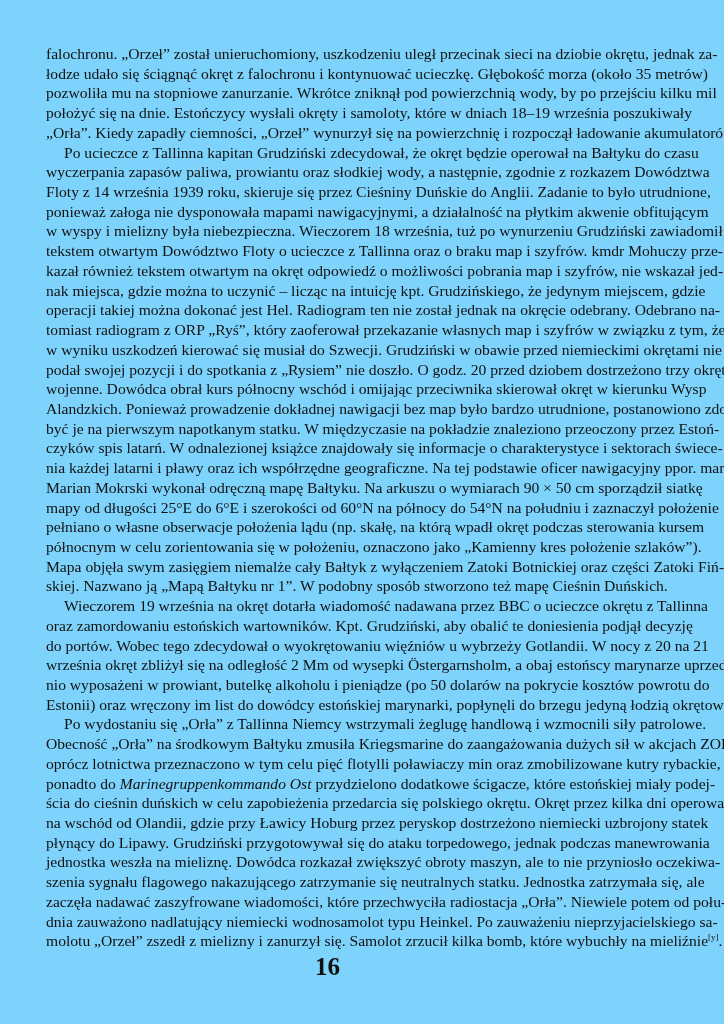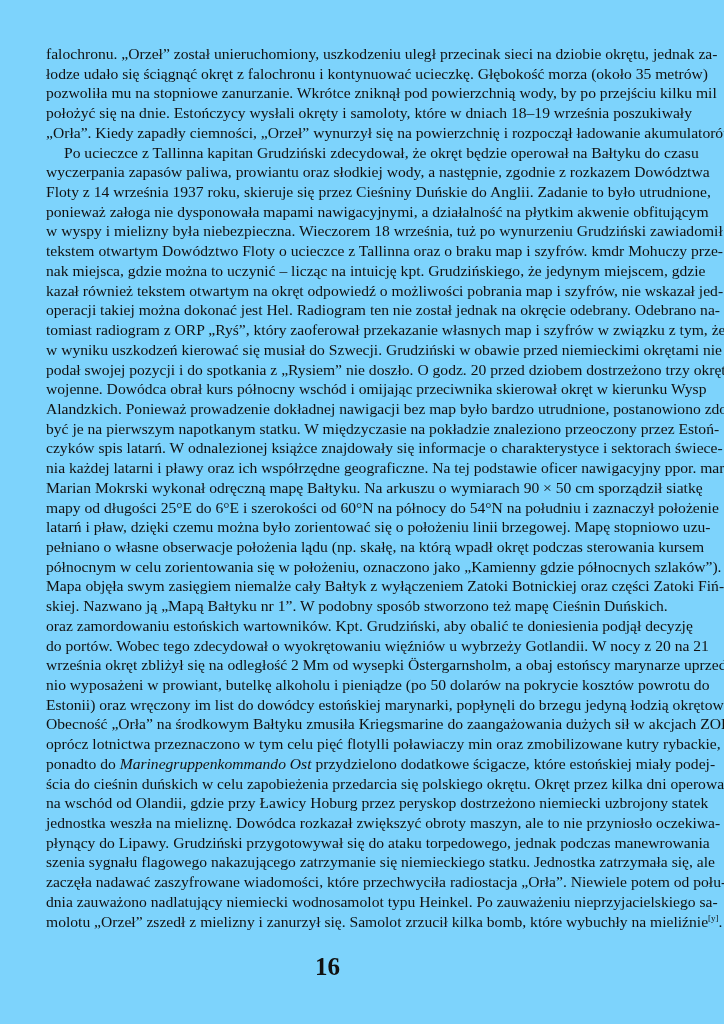"Floty z 14 września 1937" span { text: 1937 -> 1939 }
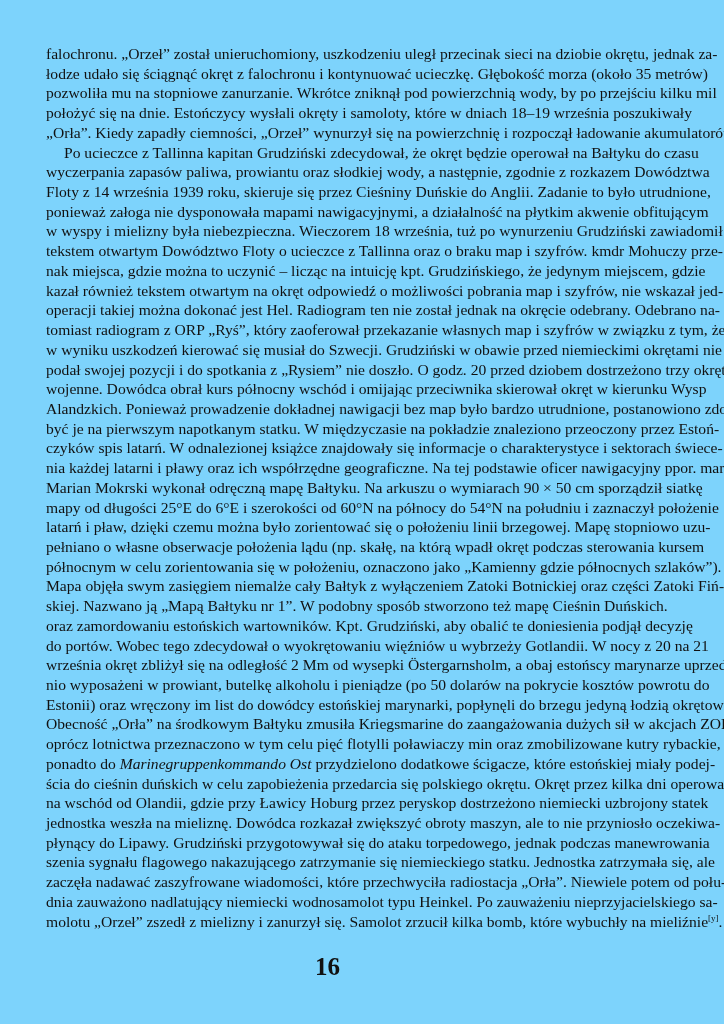"nak miejsca, gdzie można to" span.line { order: before "kazał również tekstem otwartym na" -> after "kazał również tekstem otwartym na" }
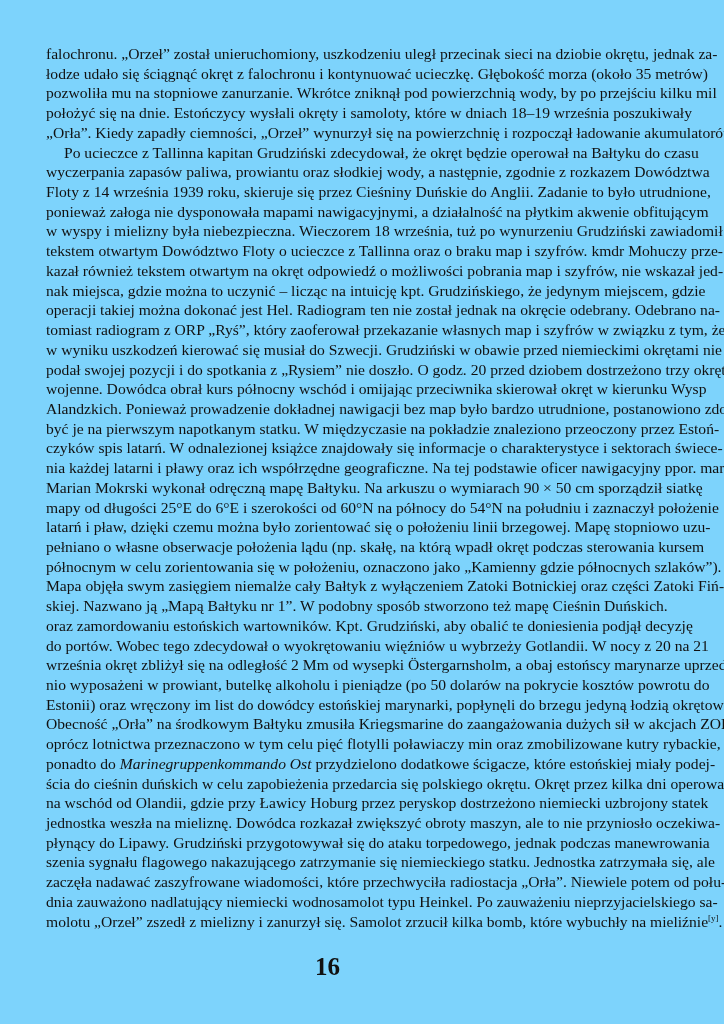"latarń i pław, dzięki czemu" span.line { html: <span><span>latarń i pław, dzięki czemu można było zorientować się o położeniu linii brzegowej. Mapę stopniowo uzu-</span></span> -> none }
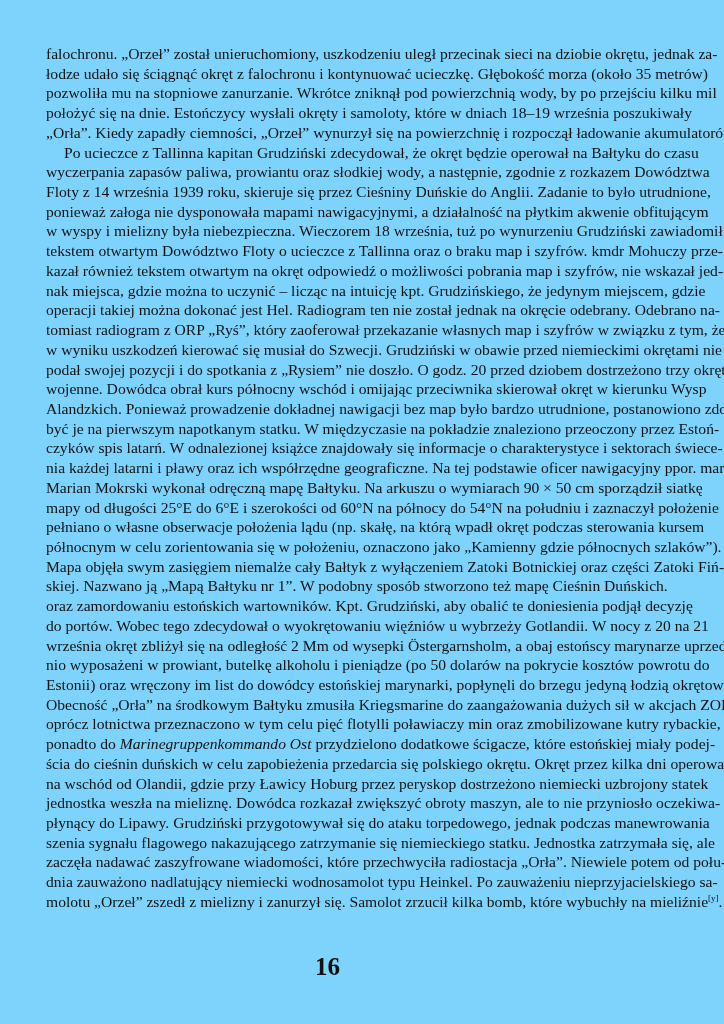"północnym w celu zorientowania się" span { text: gdzie północnych -> kres położenie }
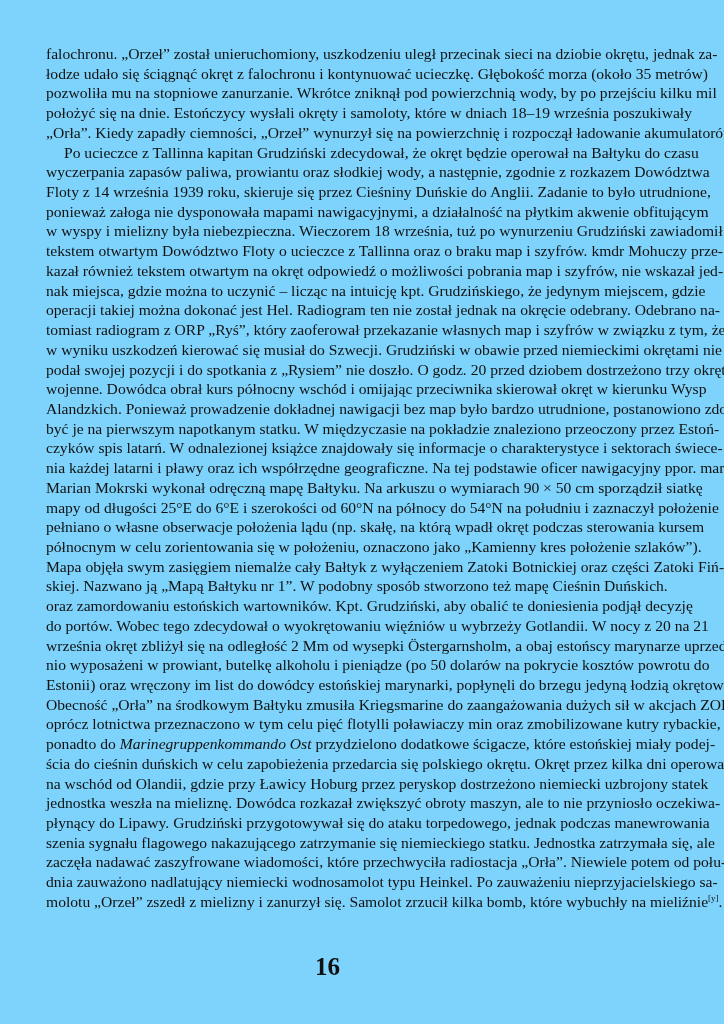"Wieczorem 19 września na okręt" span.line { html: none -> <span><span>Wieczorem 19 września na okręt dotarła wiadomość nadawana przez BBC o ucieczce okrętu z Tallinna</span></span> }
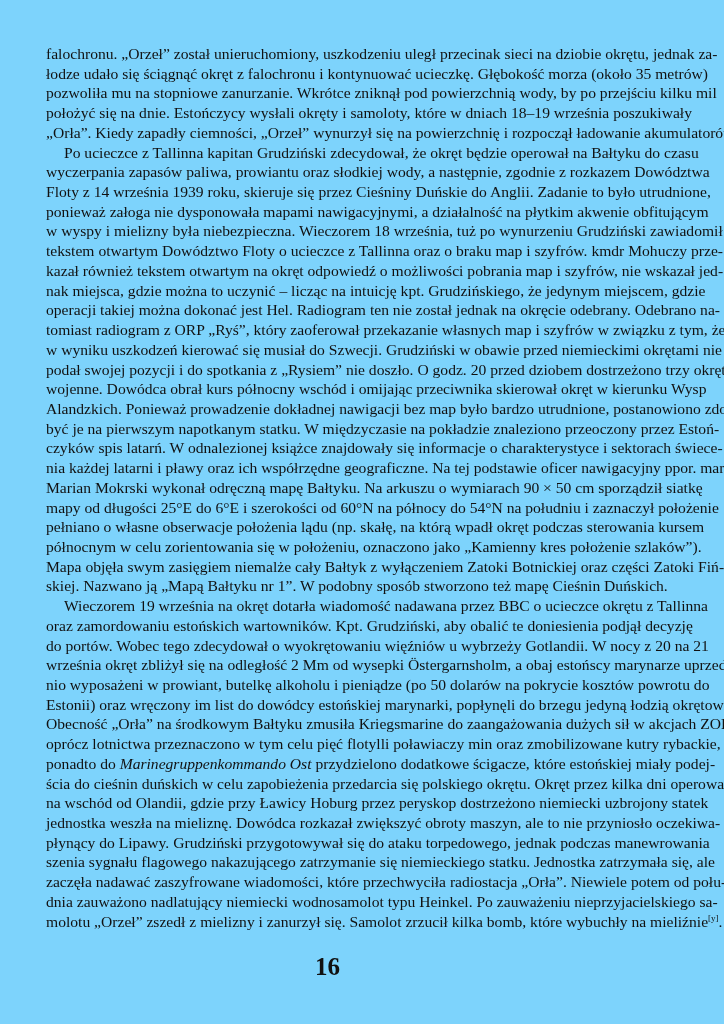"Po wydostaniu się „Orła” z" span.line { html: none -> <span><span>Po wydostaniu się „Orła” z Tallinna Niemcy wstrzymali żeglugę handlową i wzmocnili siły patrolowe.</span></span> }
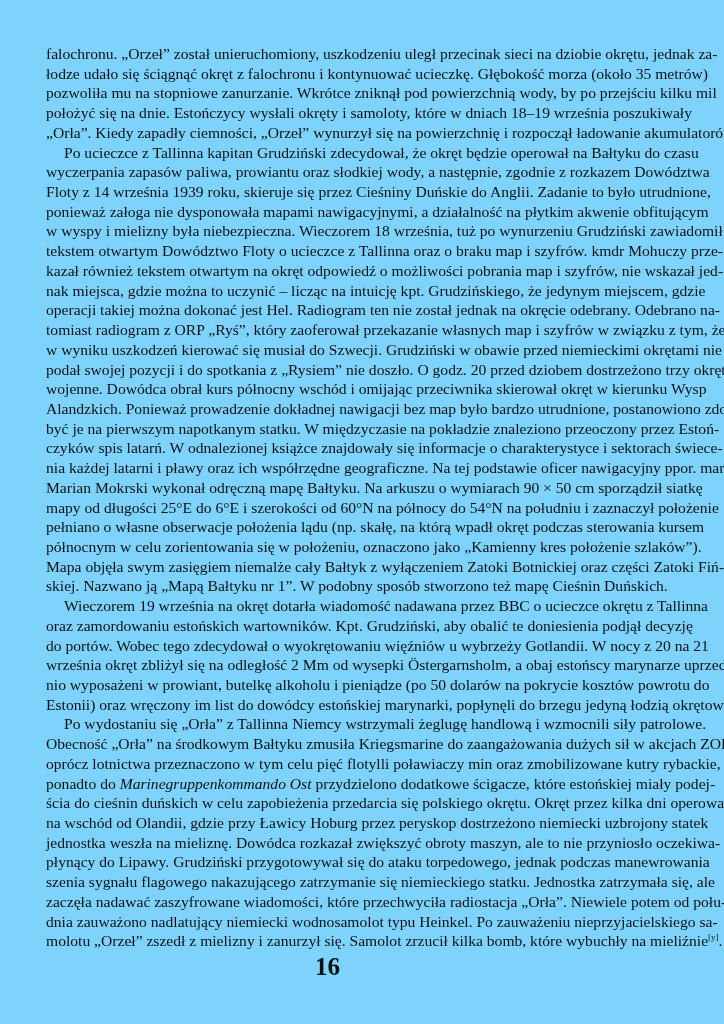"jednostka weszła na mieliznę. Dowódca" span.line { order: before "płynący do Lipawy. Grudziński" -> after "płynący do Lipawy. Grudziński" }
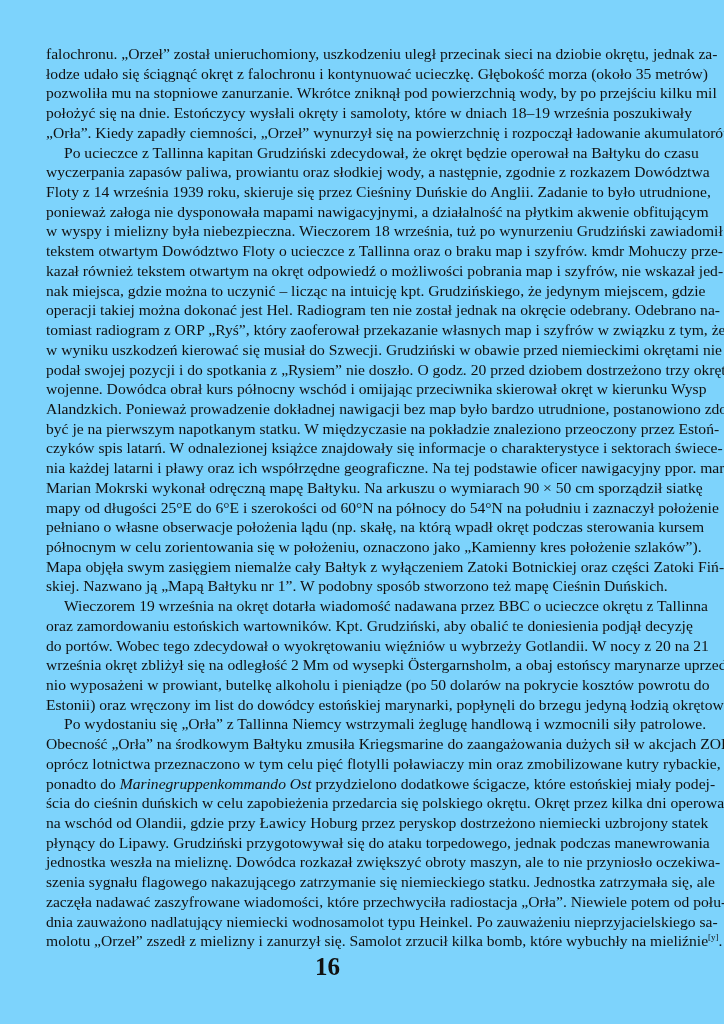"szenia sygnału flagowego nakazującego" span { text: niemieckiego -> neutralnych }
